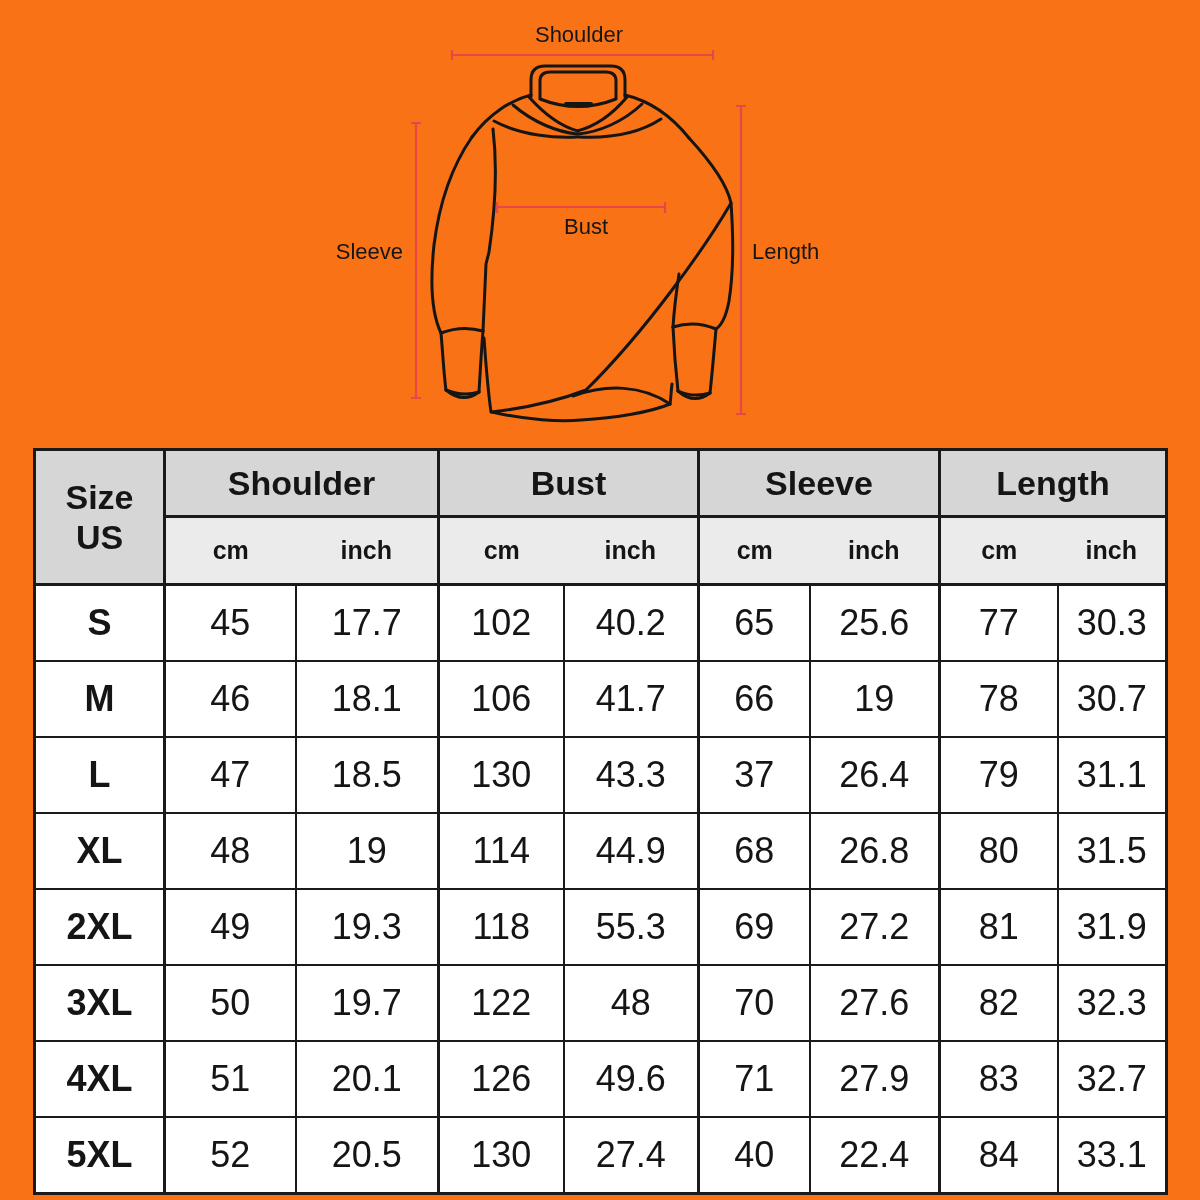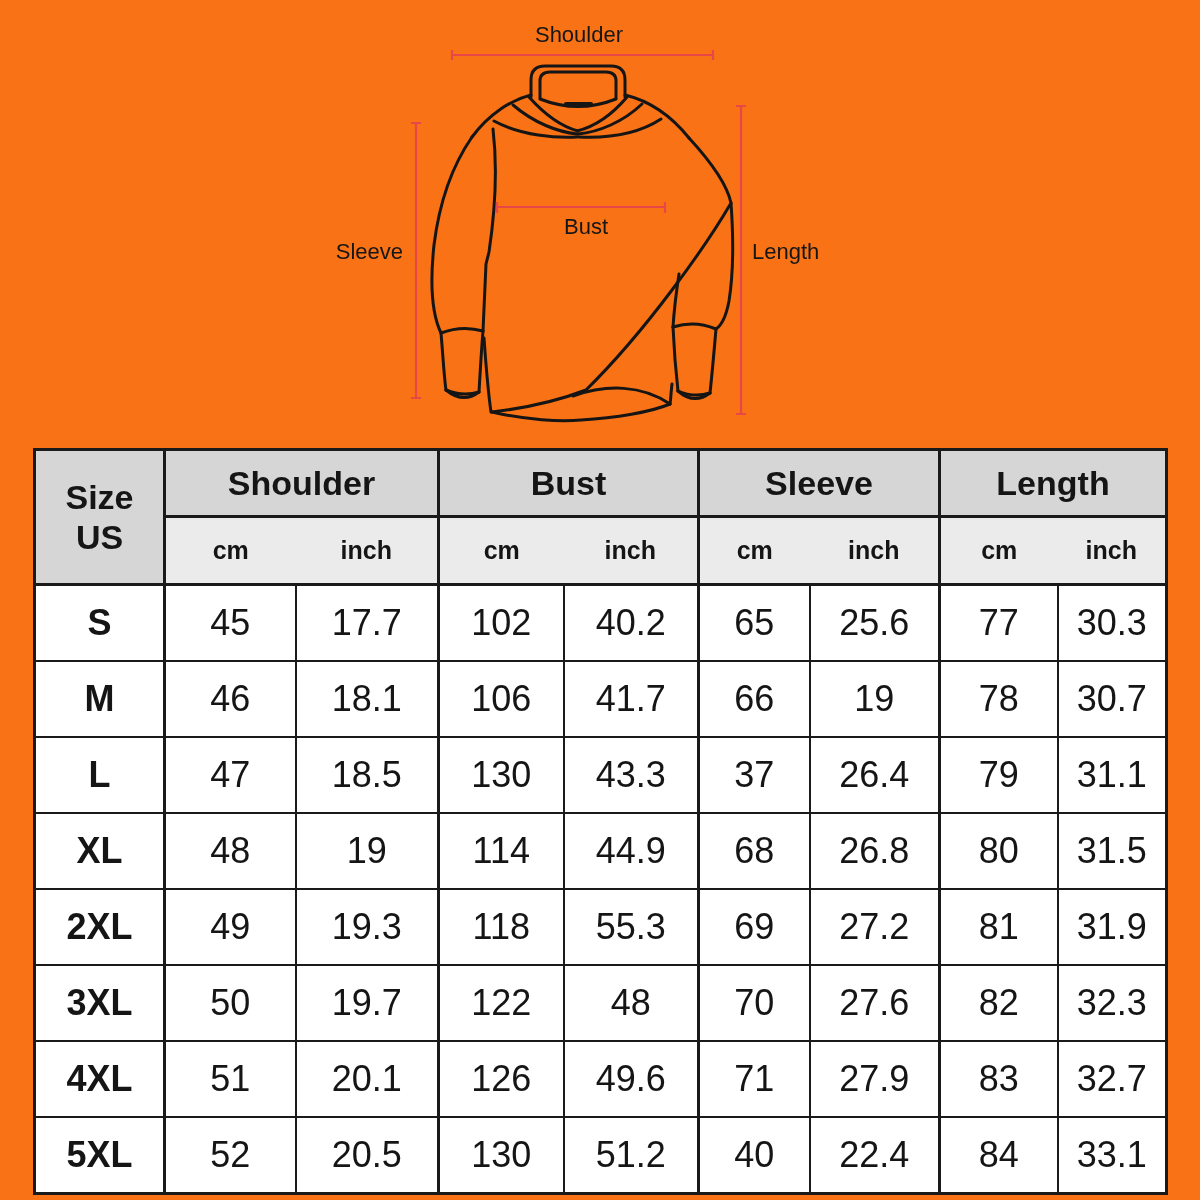"51.2" td { text: 51.2 -> 27.4 }
